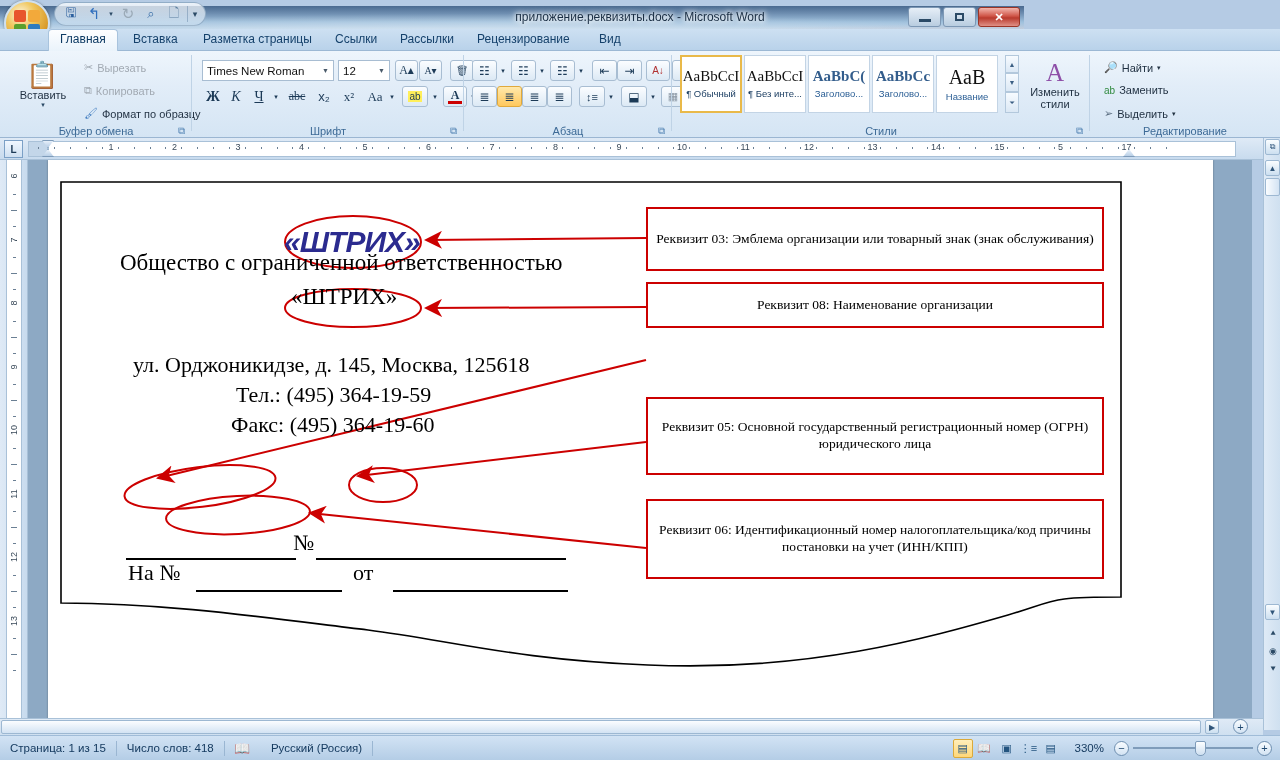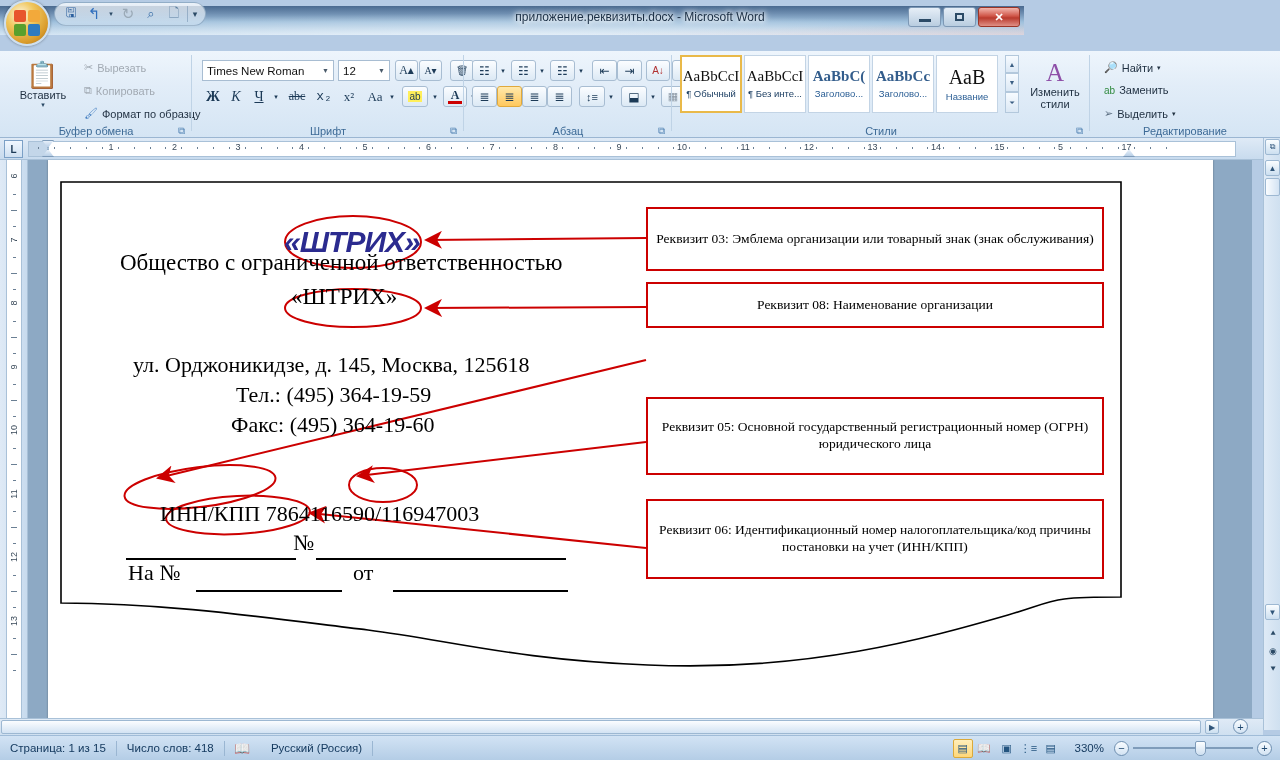"Главная" div.ribbon-tabs { html: none -> <div> <div><span>Главная</span></div> <div><span>Вставка</span></div> <div><span>Разметка страницы</span></div> <div><span>Ссылки</span></div> <div><span>Рассылки</span></div> <div><span>Рецензирование</span></div> <div><span>Вид</span></div> </div> }
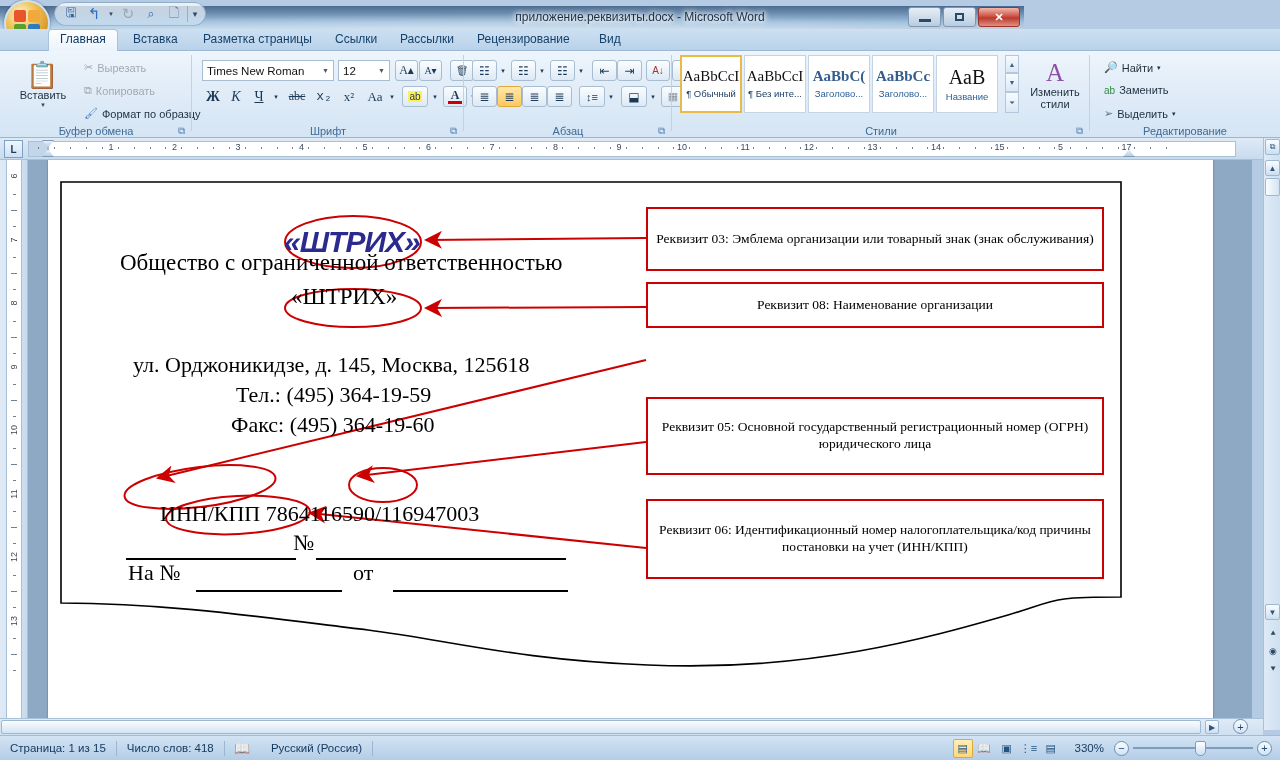"x₂" div.sqbtn { font-family: Liberation Mono, monospace -> Liberation Sans, sans-serif }
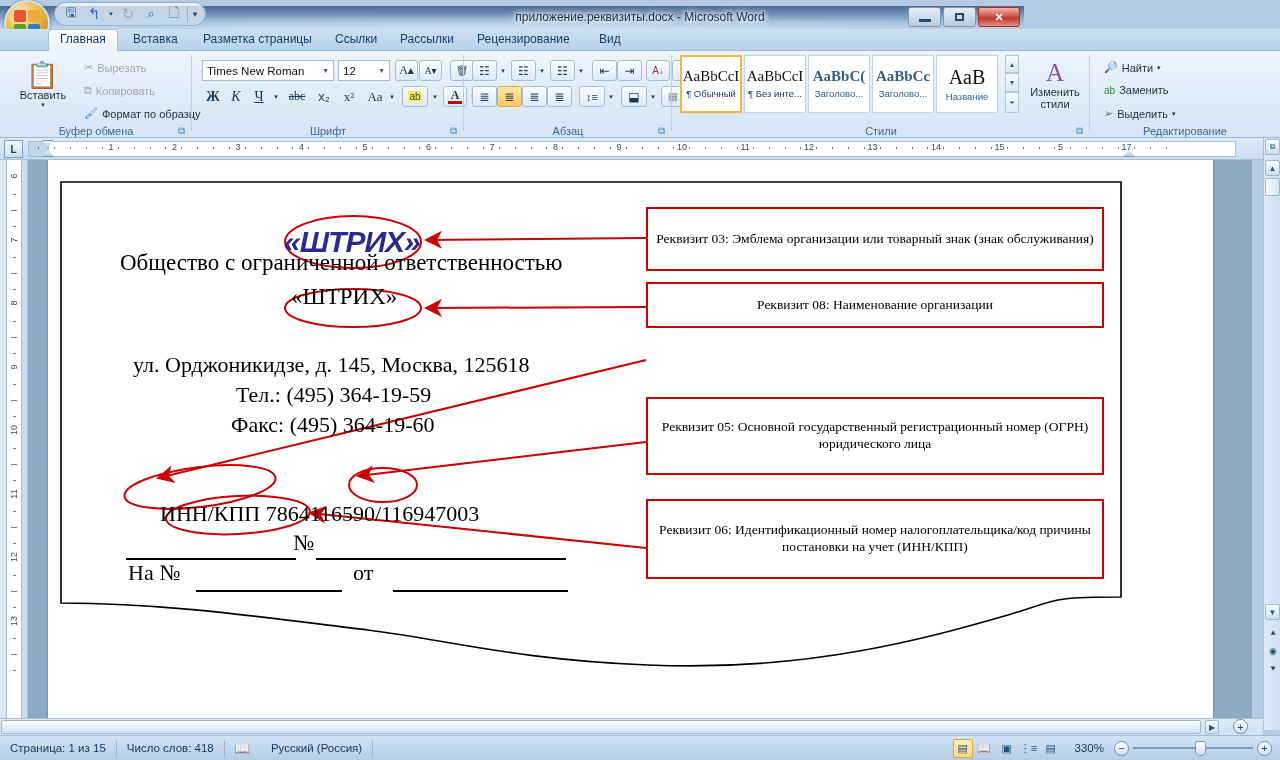"ИНН/КПП 7864116590/116947003" div.dtext { html: <div>ИНН/КПП 7864116590/116947003</div> -> none }
